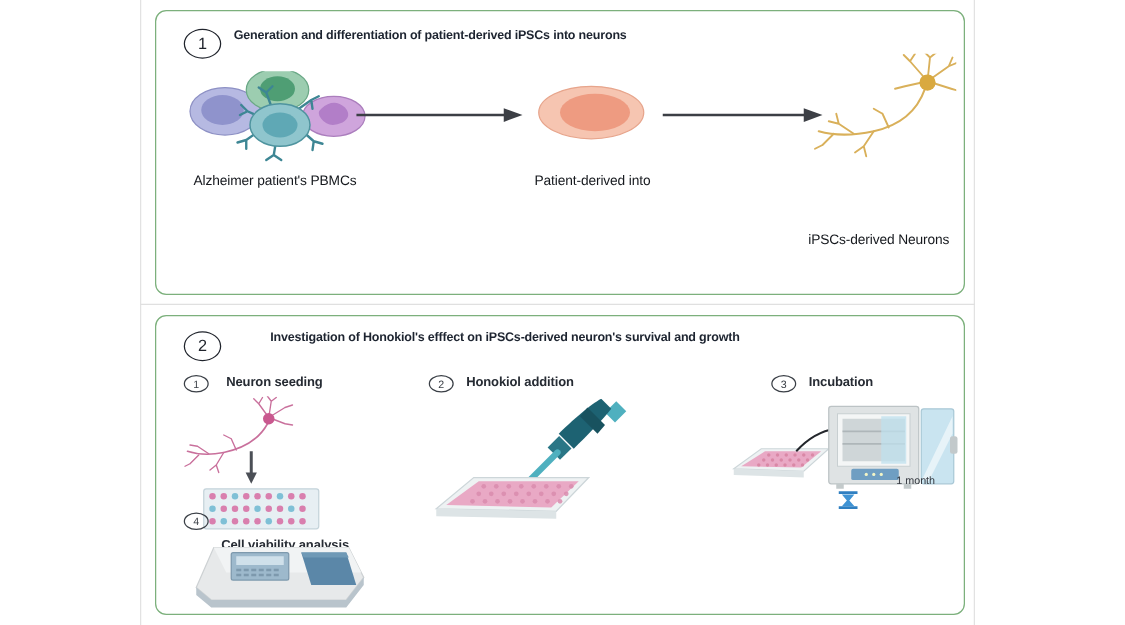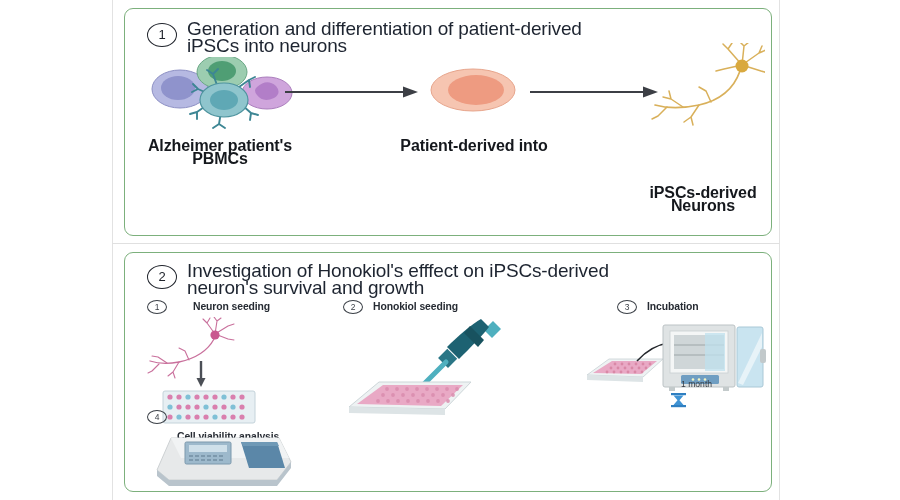"Generation and differentiation of" .panel-title { font-size: 19px -> 10px; font-weight: normal -> bold }
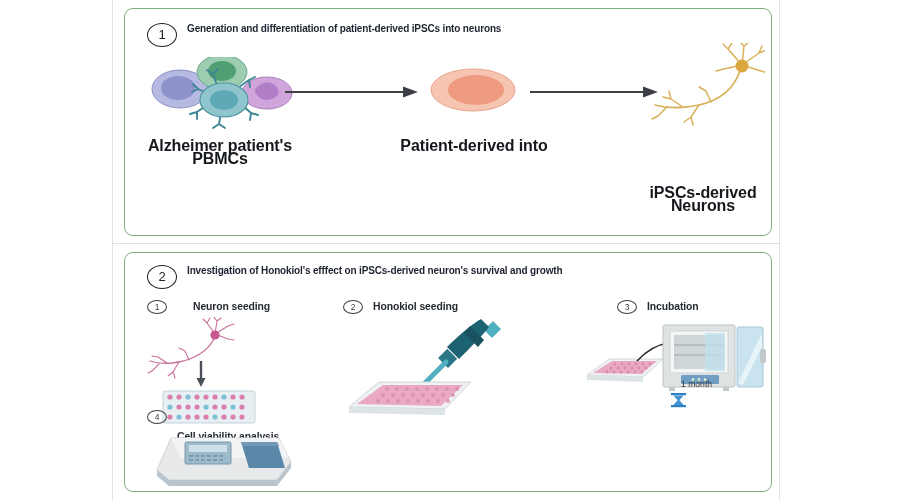"Alzheimer patient's PBMCs" .stage-caption { font-size: 16px -> 11px; font-weight: bold -> normal }
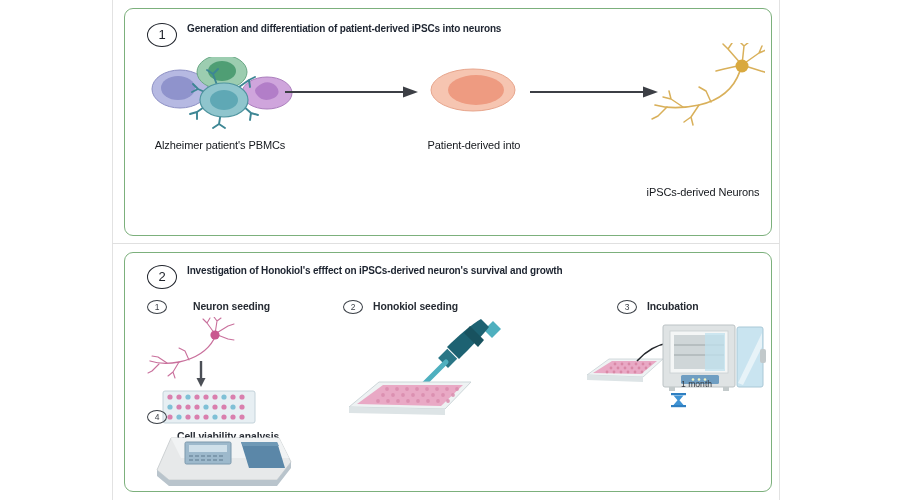"Investigation of Honokiol's efffect on" div.panel-title { left: 62px -> 44px; text-align: none -> center }
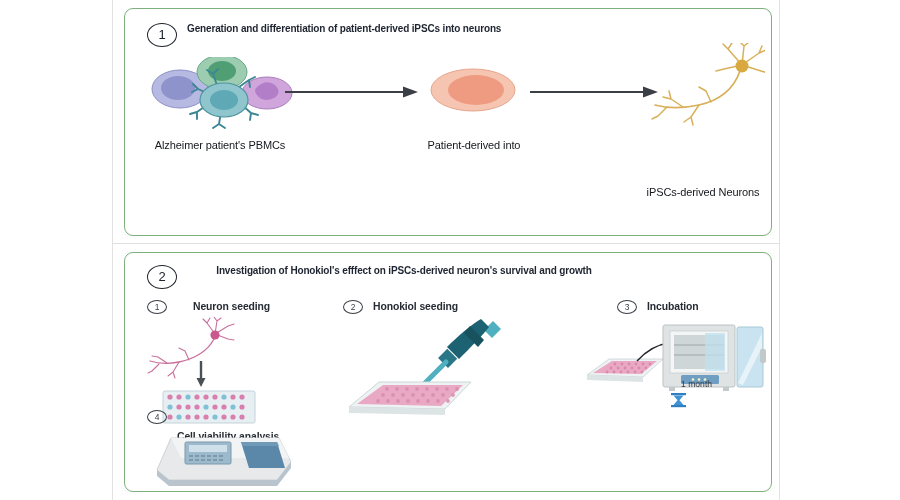"Neuron seeding" div.step-label { left: 68px -> 56px }
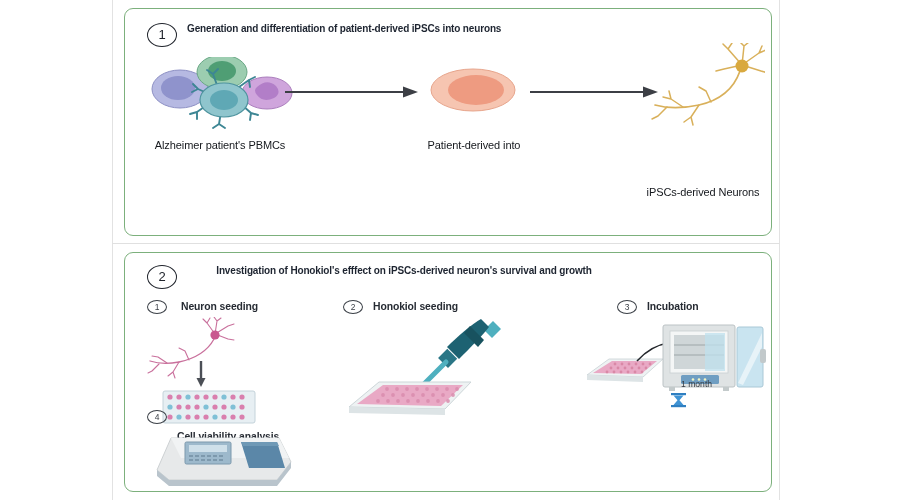"Honokiol seeding" div.step-label { text: seeding -> addition }
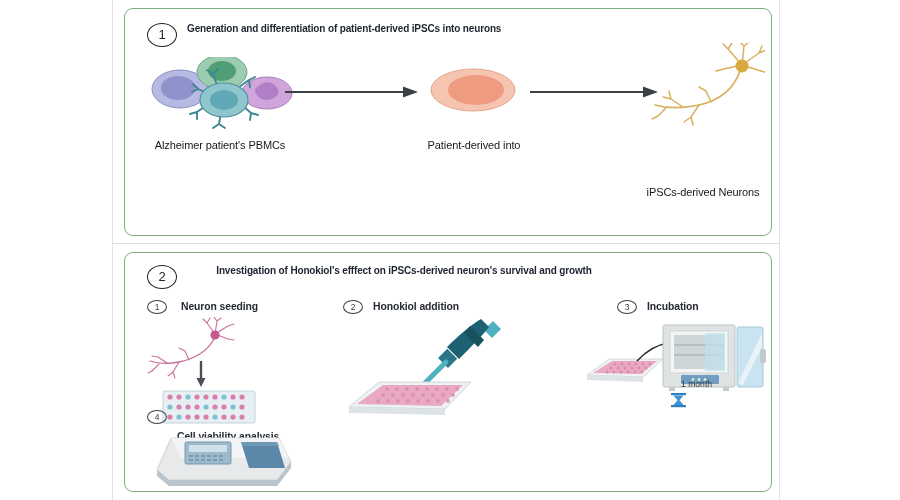"1 month" .duration-label { margin-left: none -> 36px }
